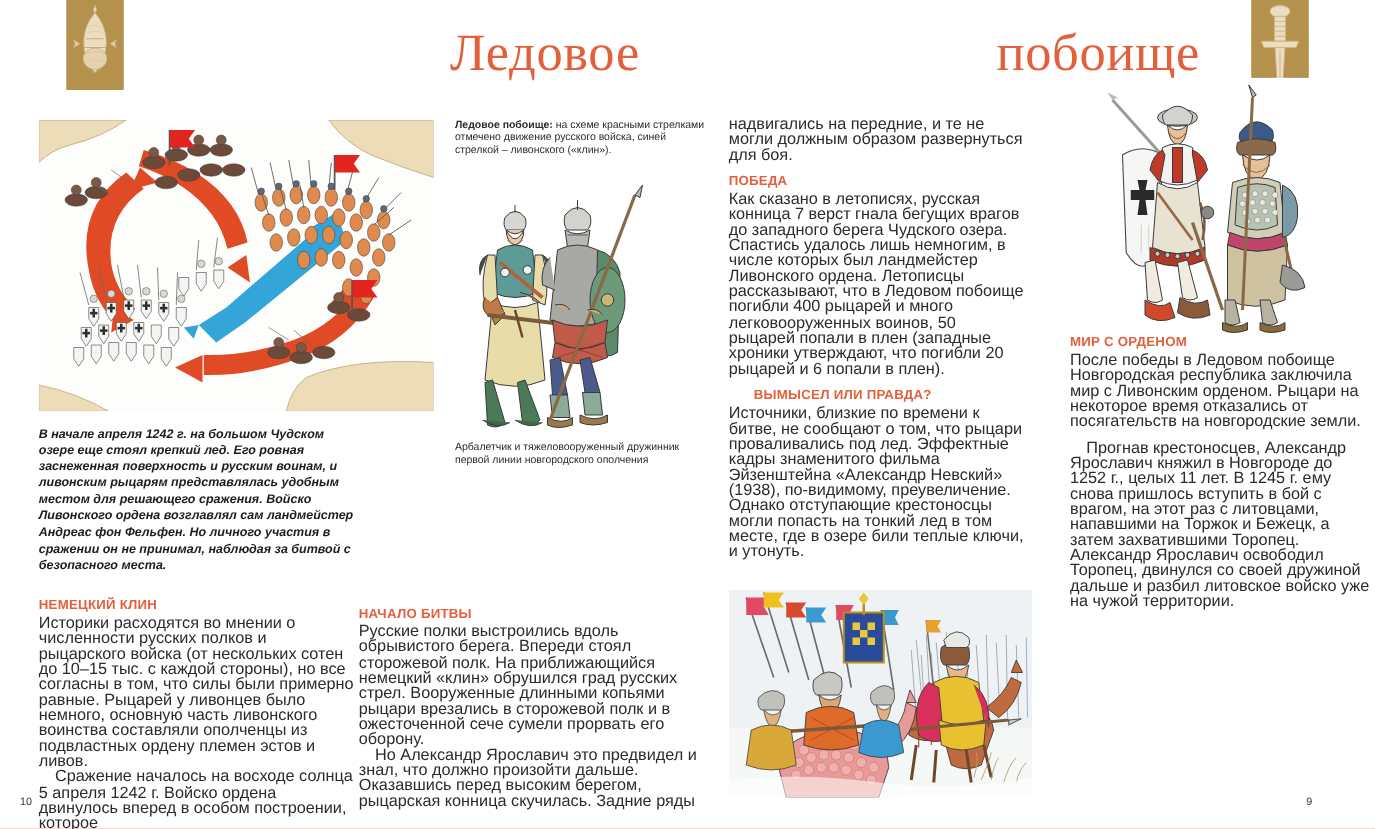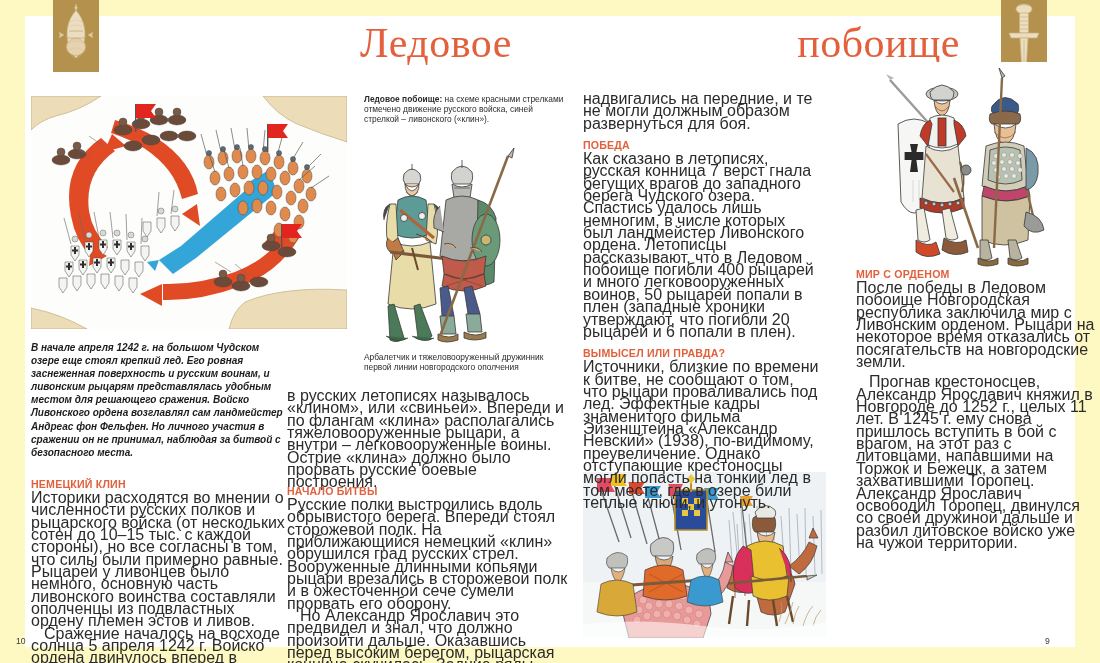"Ледовое" .spread { background: #fef9c3 -> #ffffff }
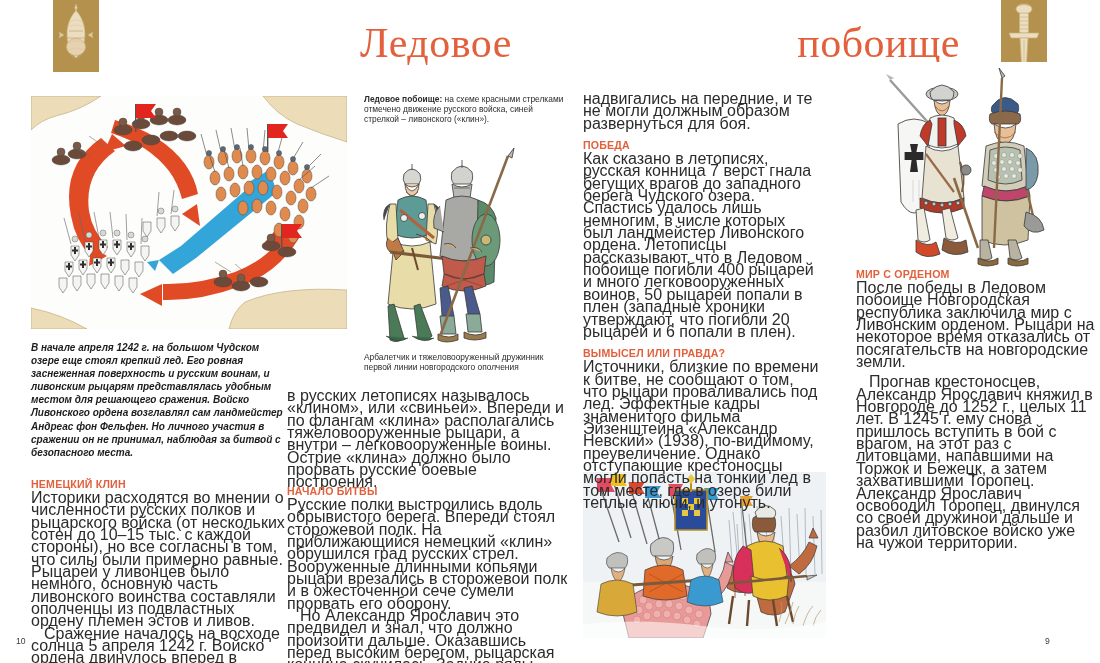"надвигались на передние, и те" .body-txt { font-size: 16px -> 13px }
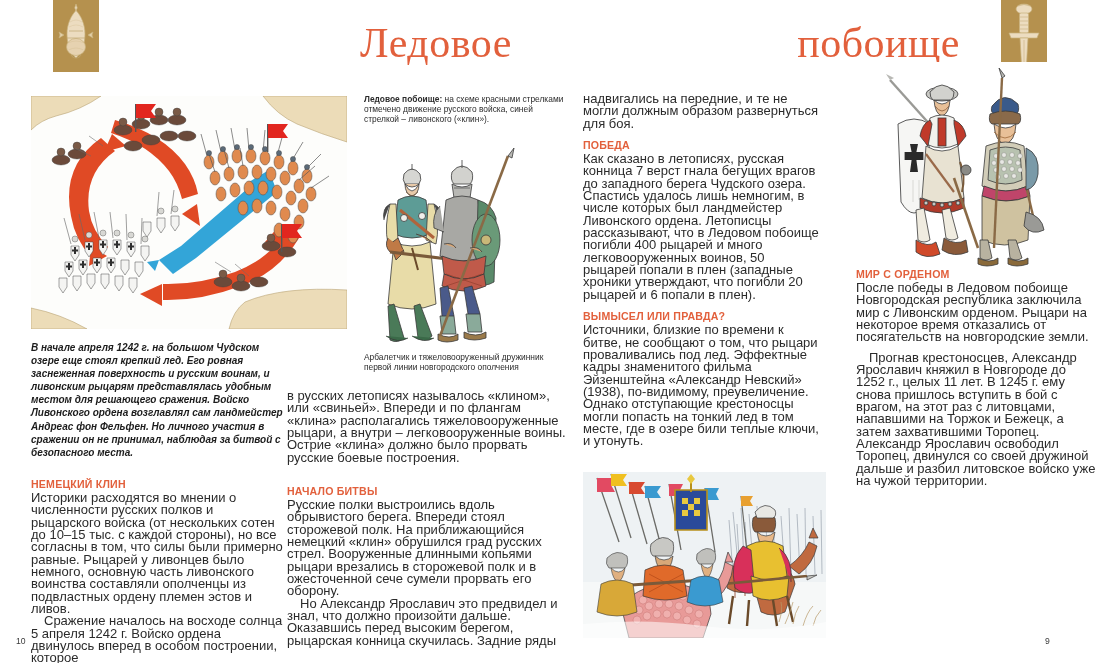"ВЫМЫСЕЛ ИЛИ ПРАВДА?" div.sec-head { margin-left: none -> 20px }
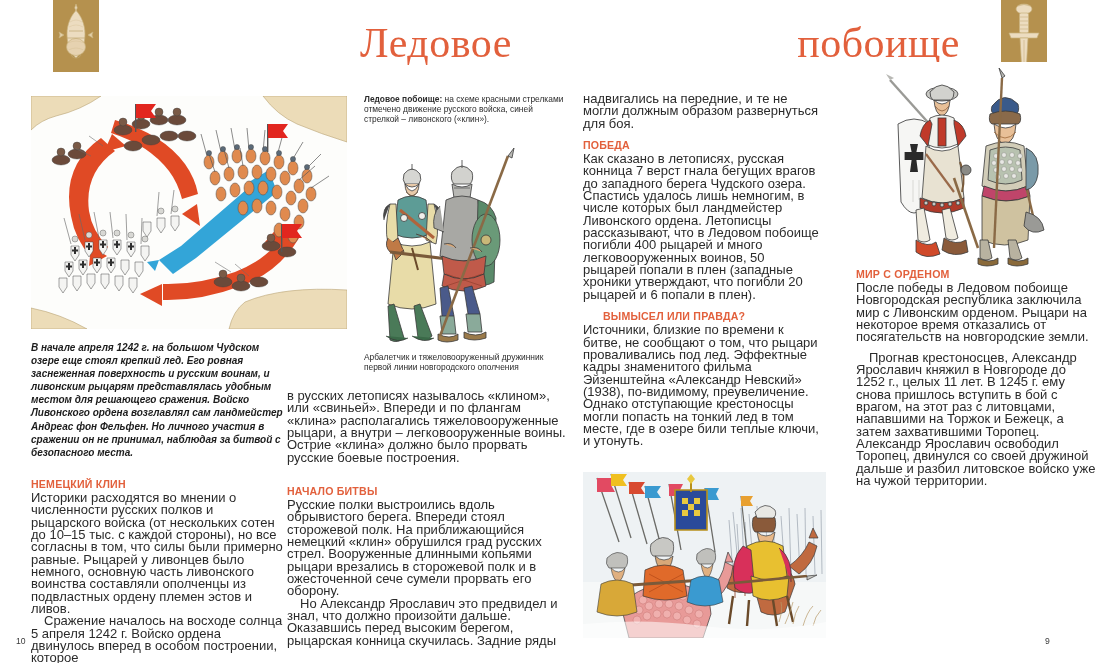"в русских летописях называлось «клином»," div.body-txt { html: <div> <p>в русских летописях называлось «клином», или «свиньей». Впереди и по флангам «клина» располагались тяжеловооруженные рыцари, а внутри – легковооруженные воины. Острие «клина» должно было прорвать русские боевые построения.</p> </div> -> none }
